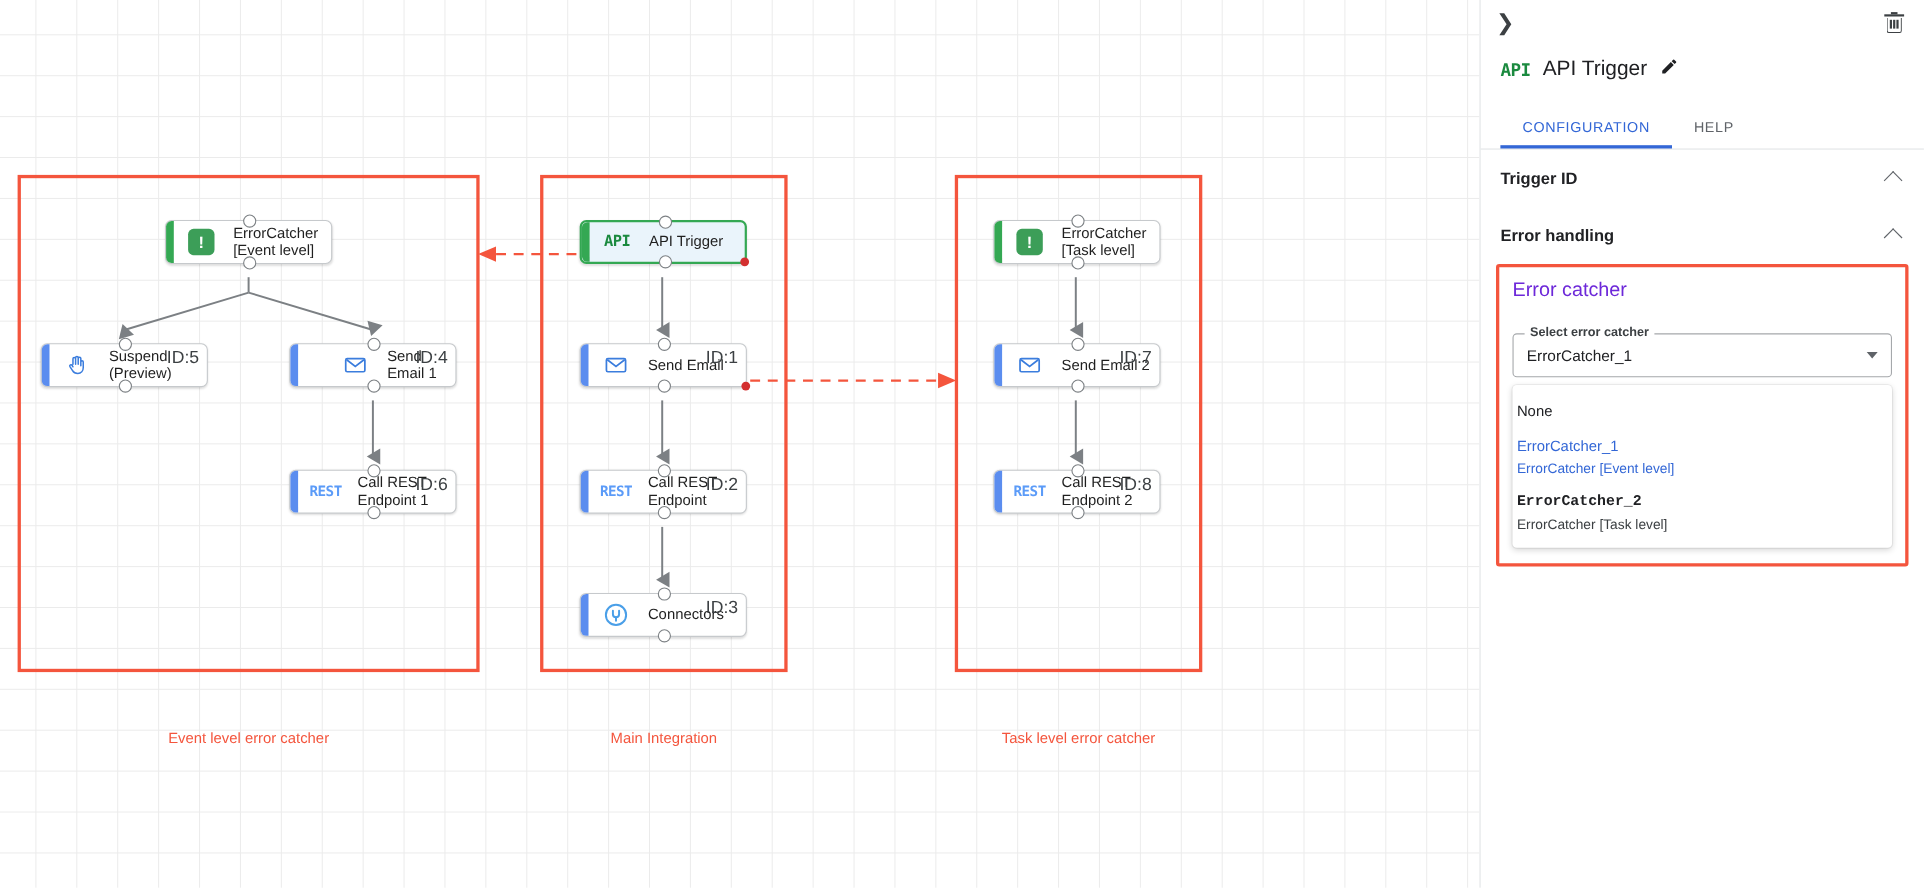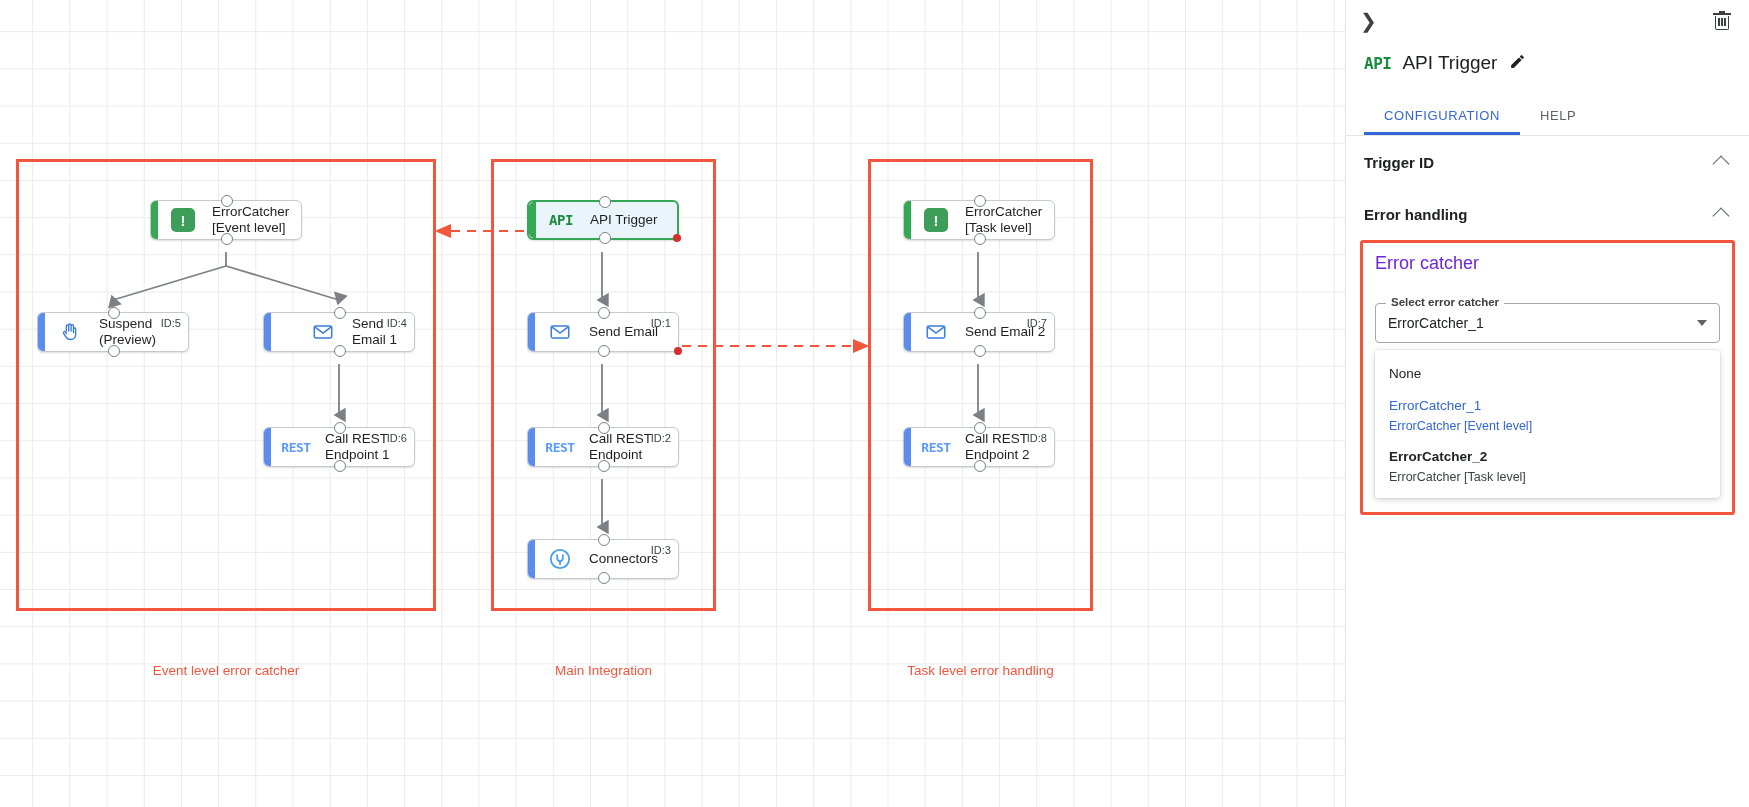"ID:5" .node .idbadge { font-size: 11px -> 16px }
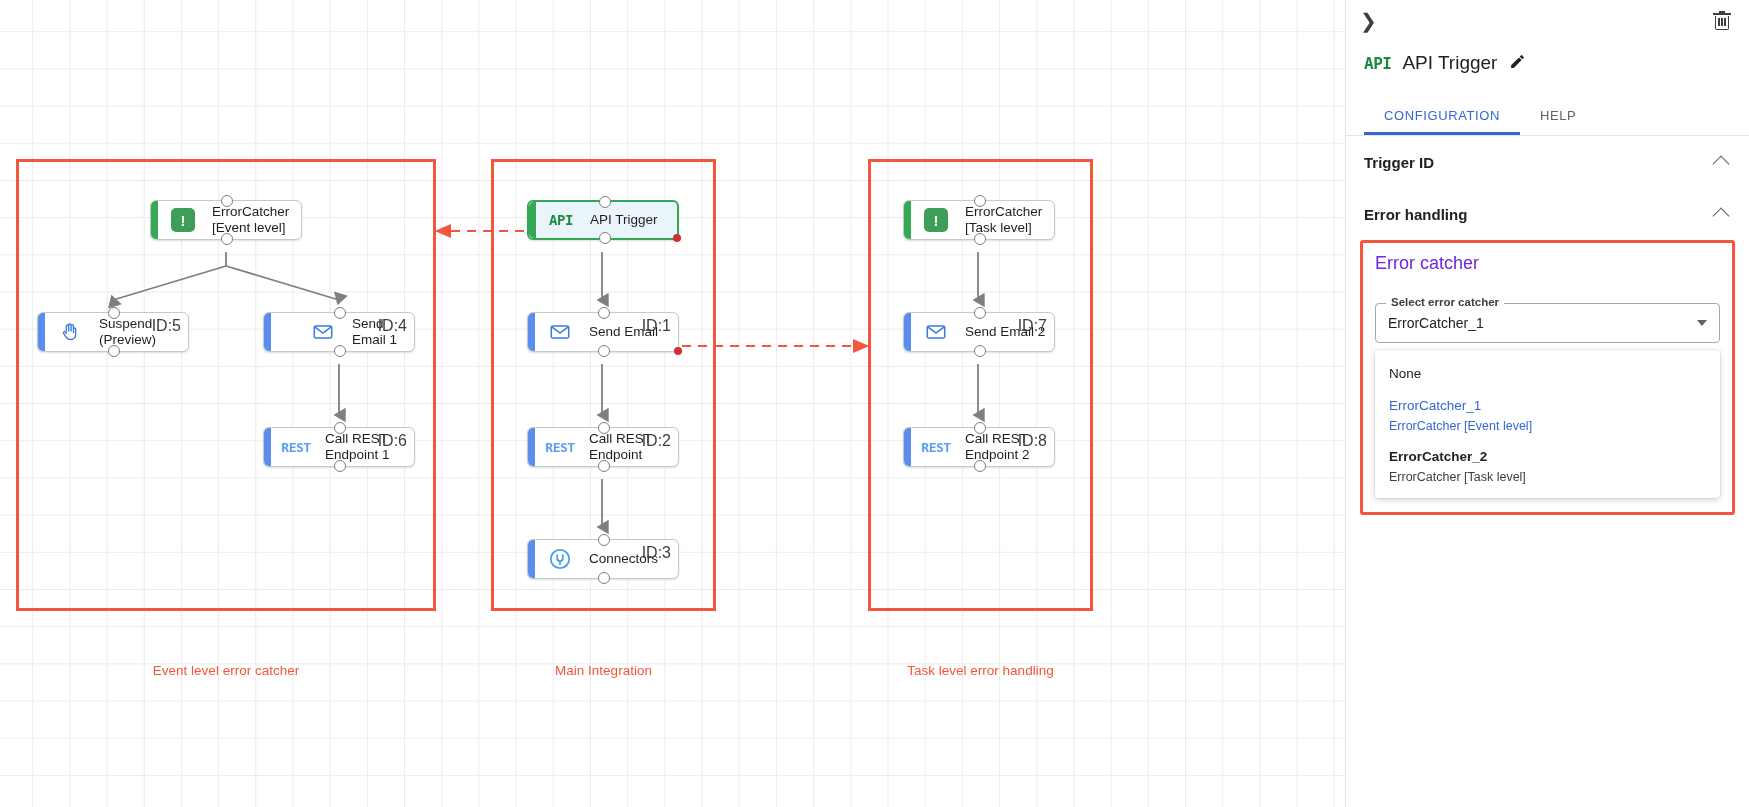"None" .mi { padding: 6px 14px -> 6px 4px }
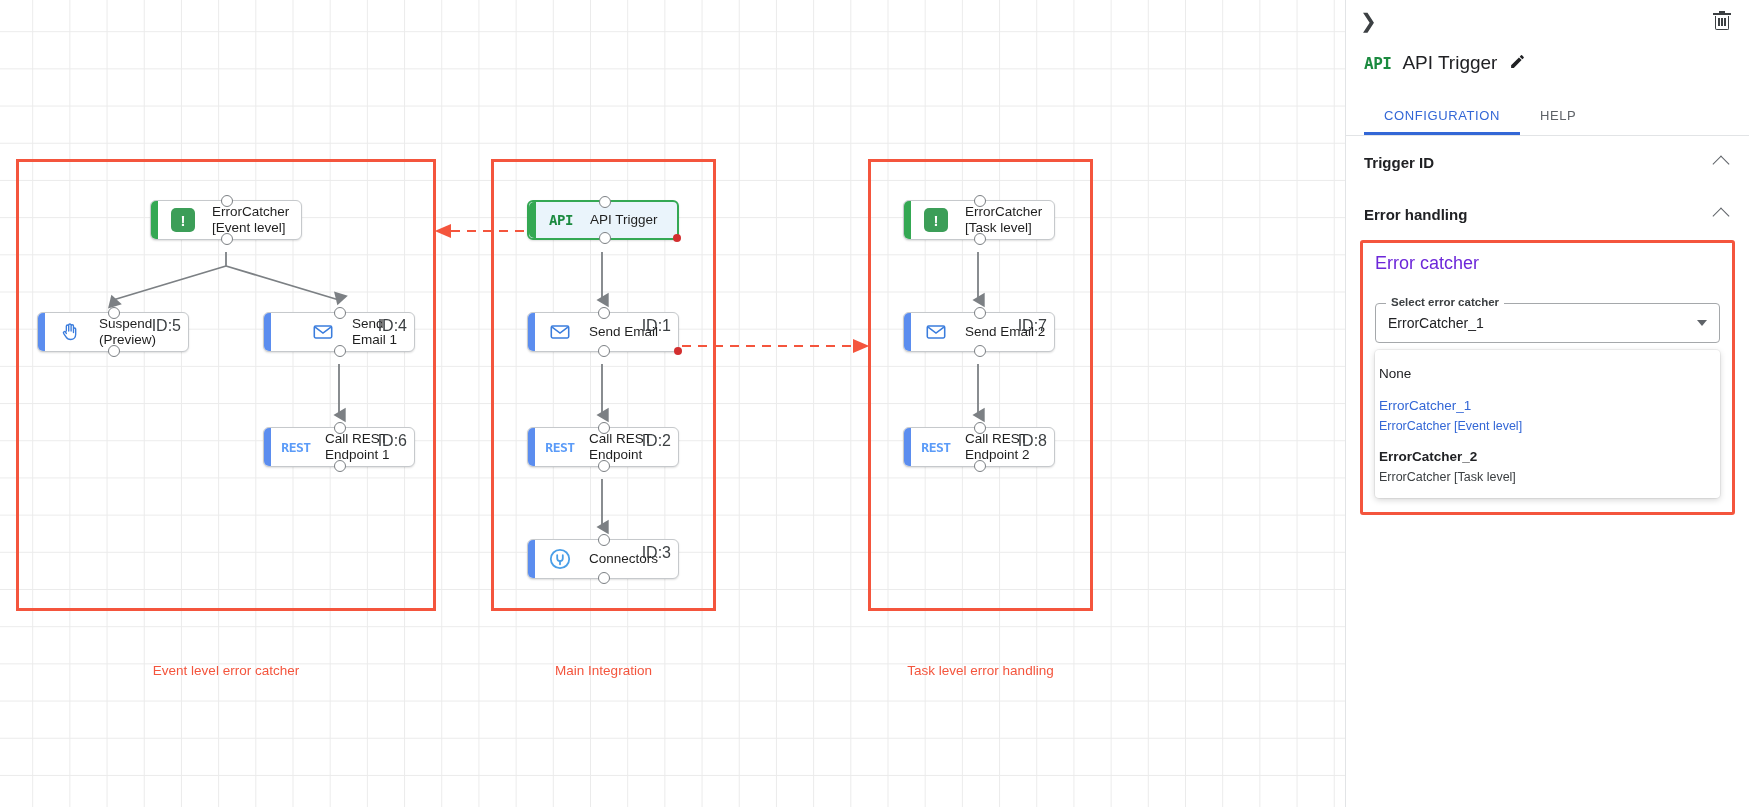"ErrorCatcher_2" .mi.strong .m1 { font-family: none -> Liberation Mono, monospace }
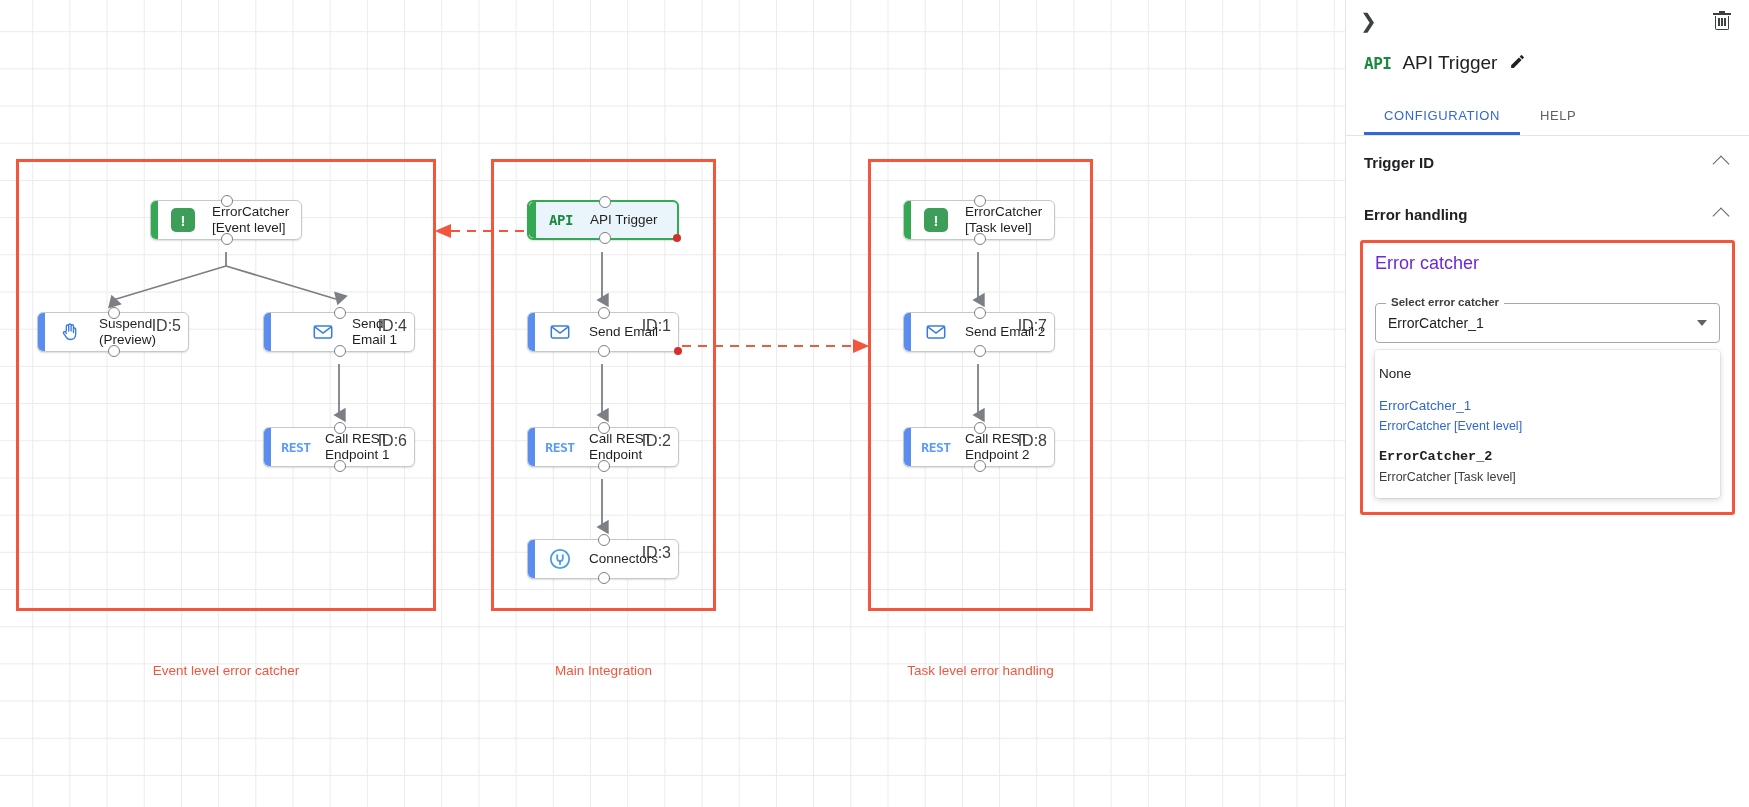"Task level error handling" div.group-label { text: handling -> catcher }
